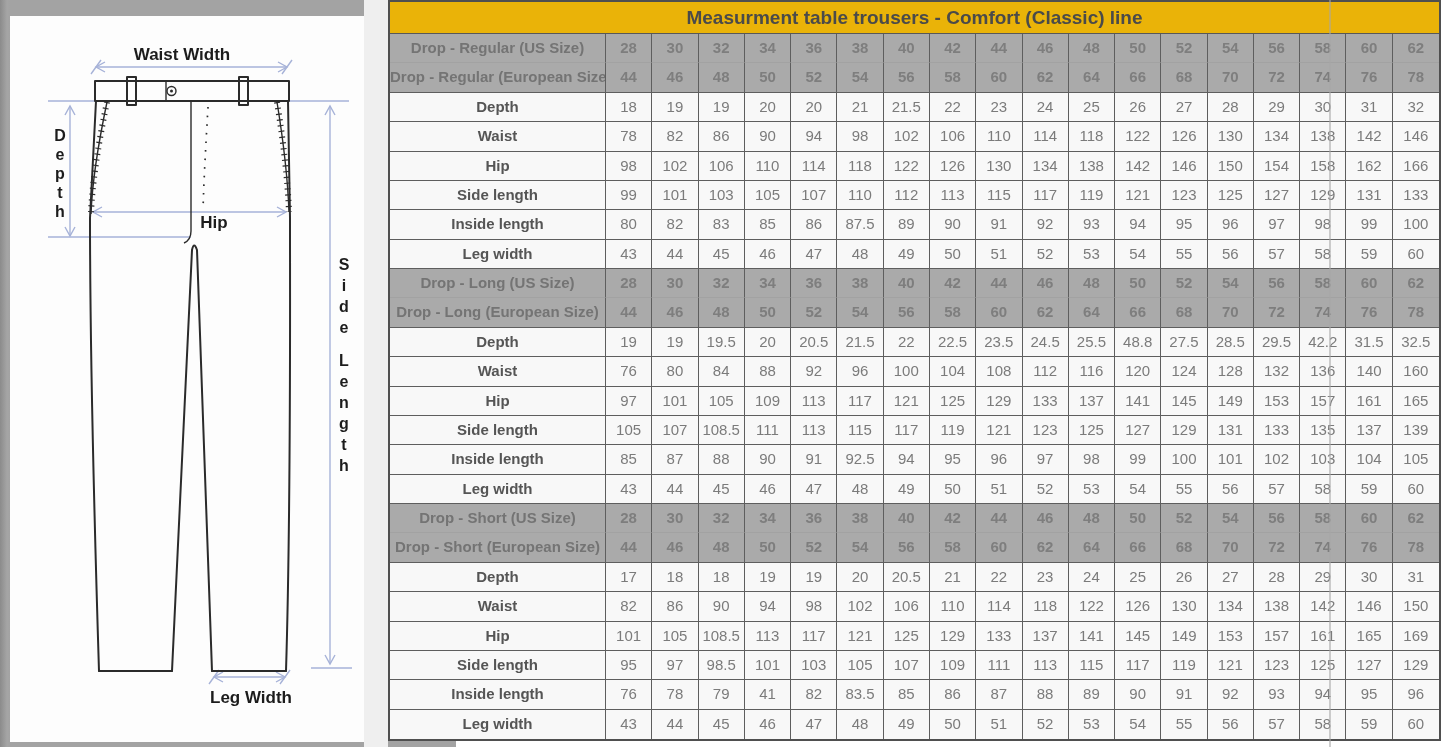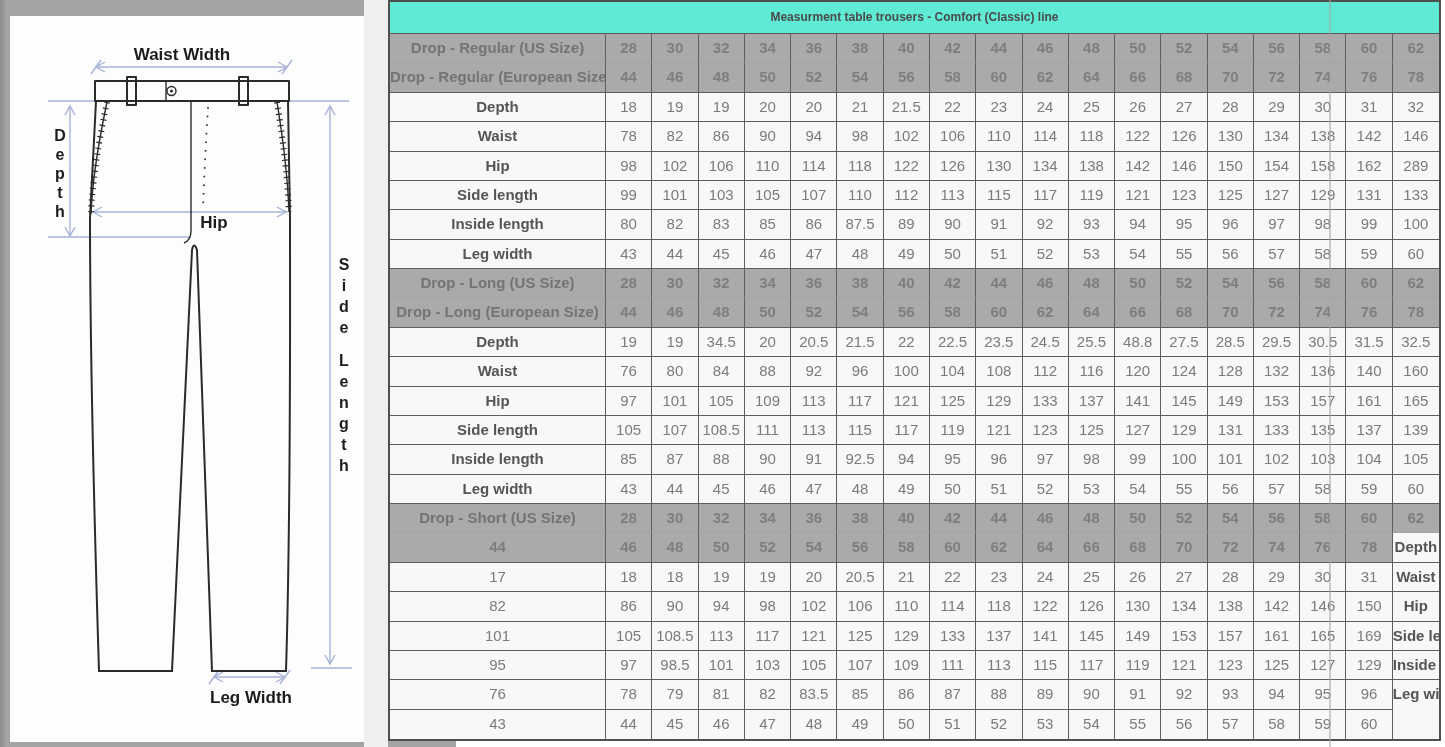"Measurment table trousers - Comfort" .table-title { background: #5eead4 -> #eab308; font-size: 12px -> 19px }
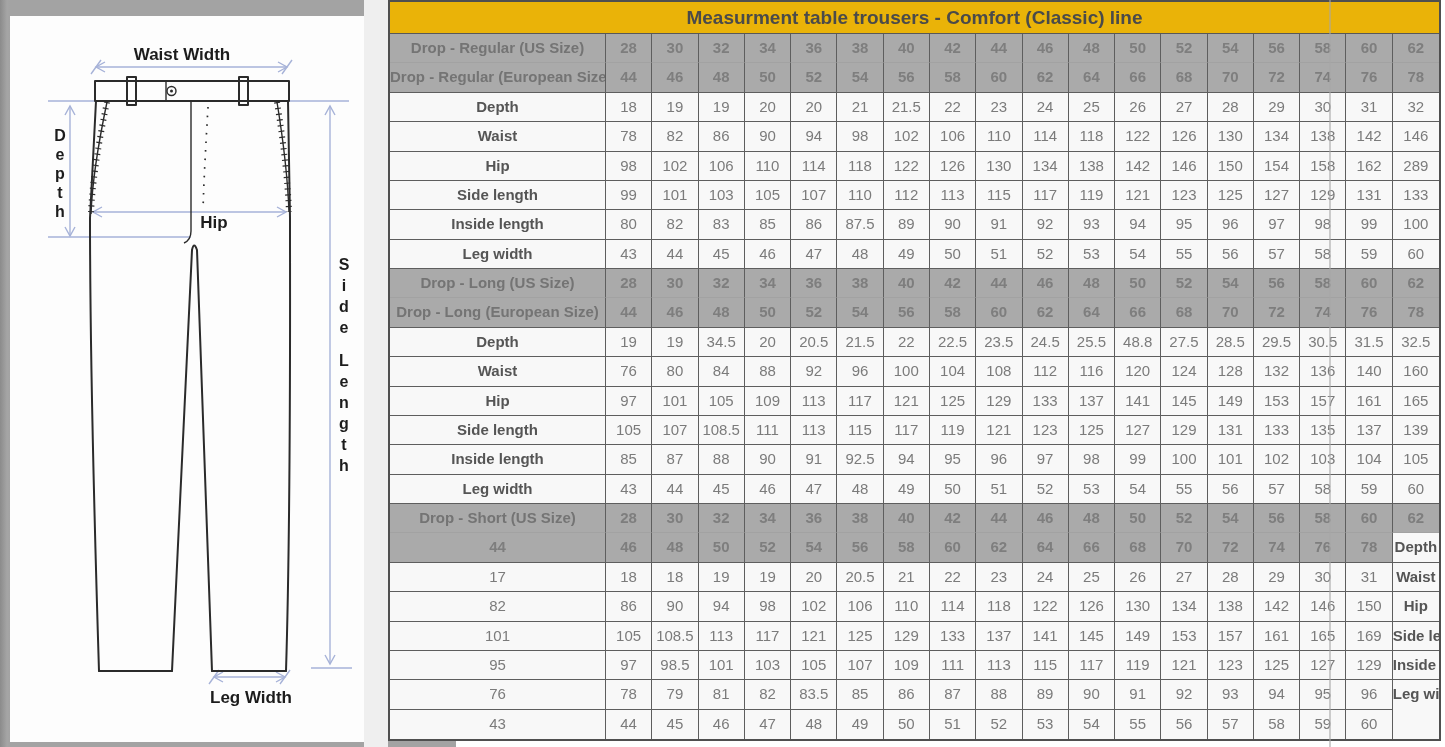"289" div.cell { text: 289 -> 166 }
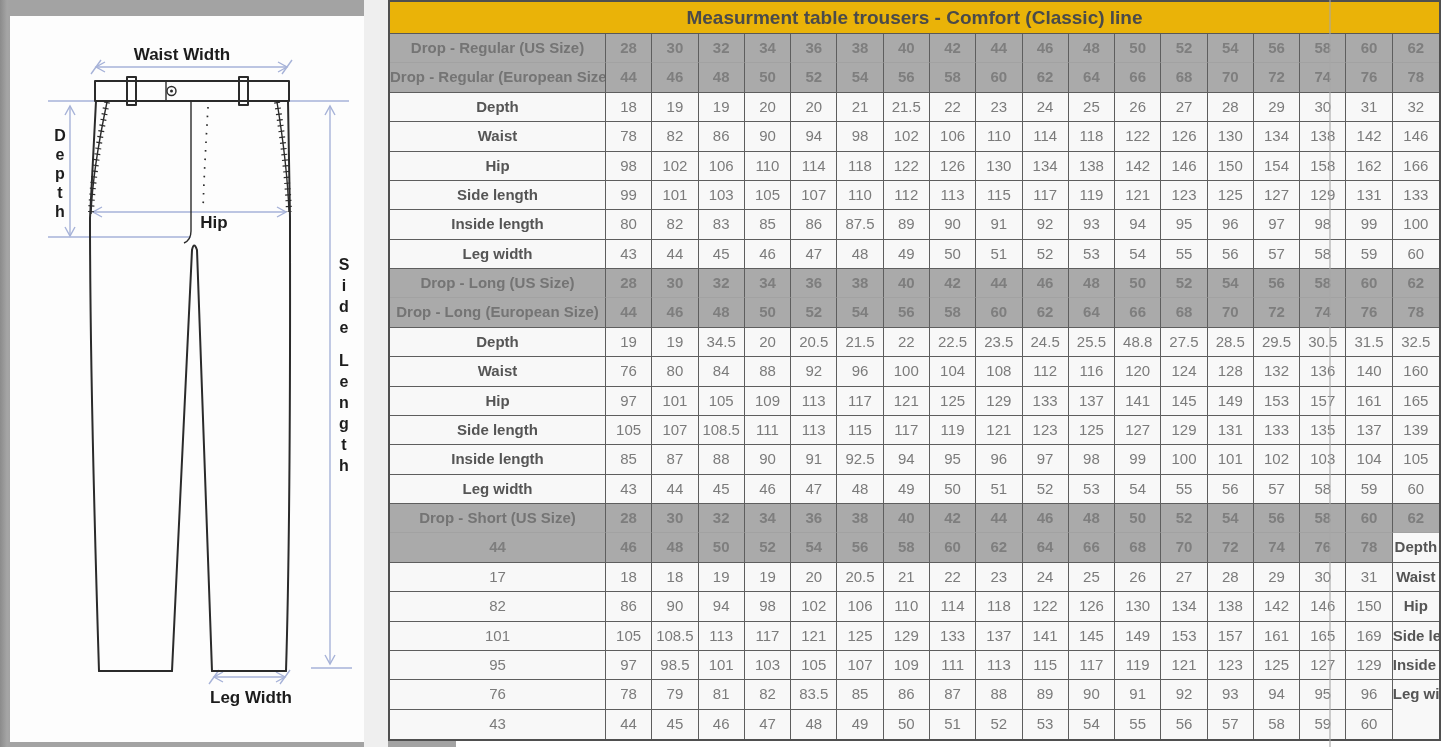"34.5" div.cell { text: 34.5 -> 19.5 }
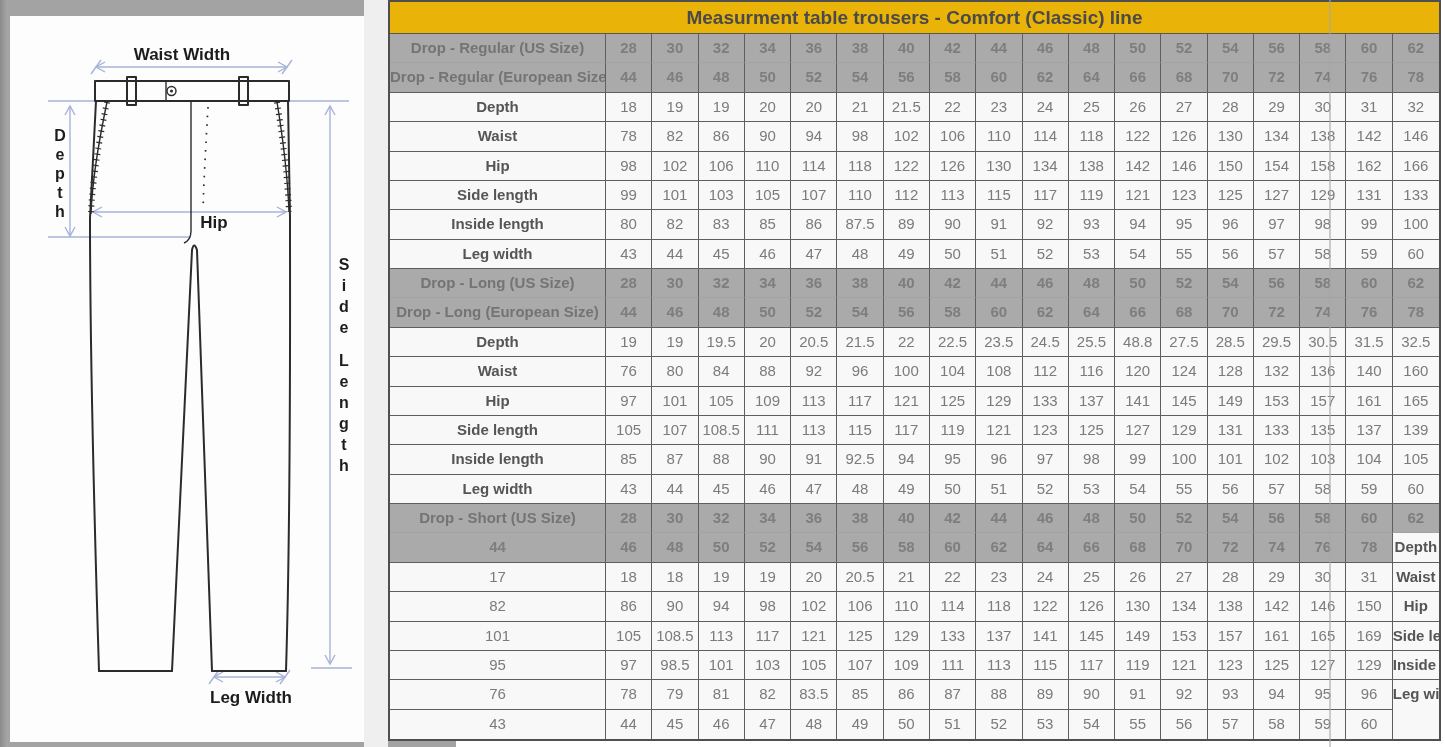"30.5" div.cell { text: 30.5 -> 42.2 }
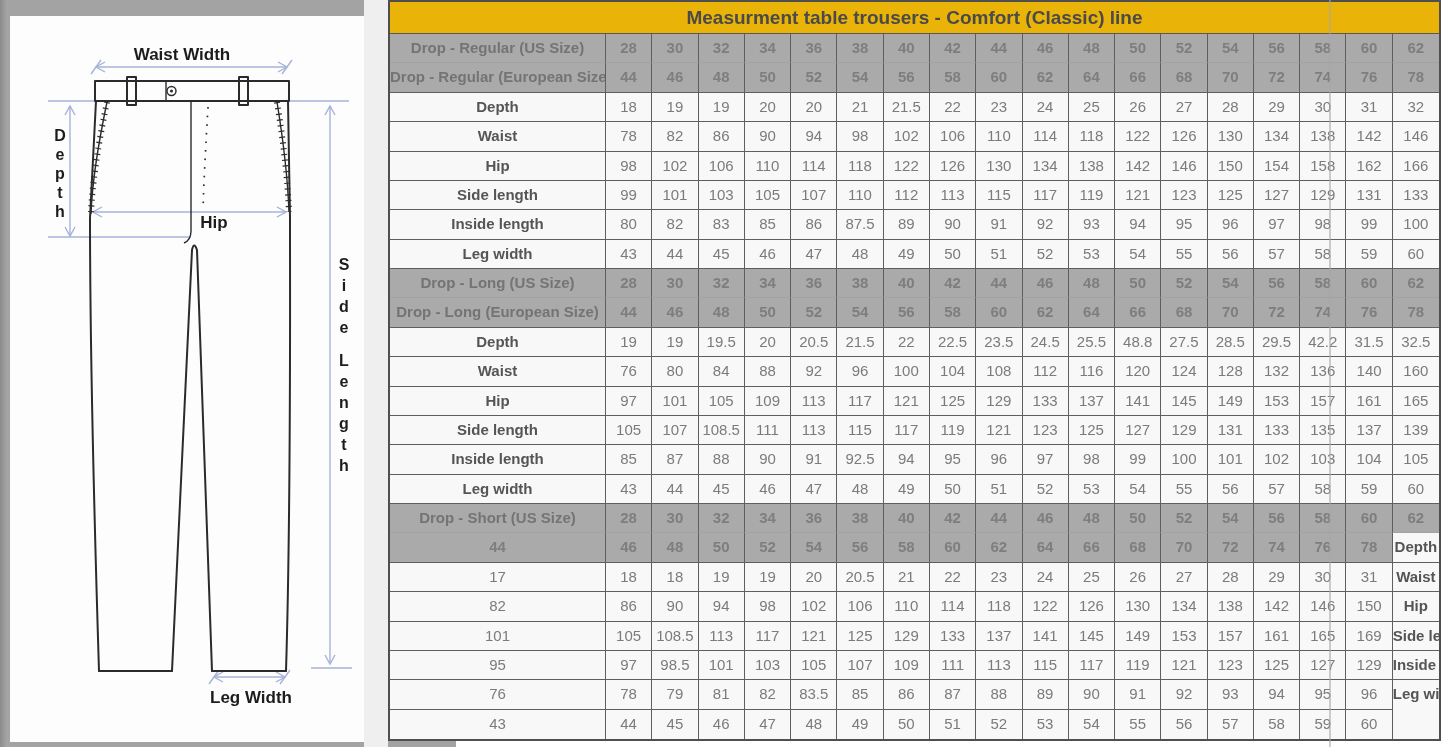"Drop - Short (European Size)" div.cell { html: none -> <div>Drop - Short (European Size)</div> }
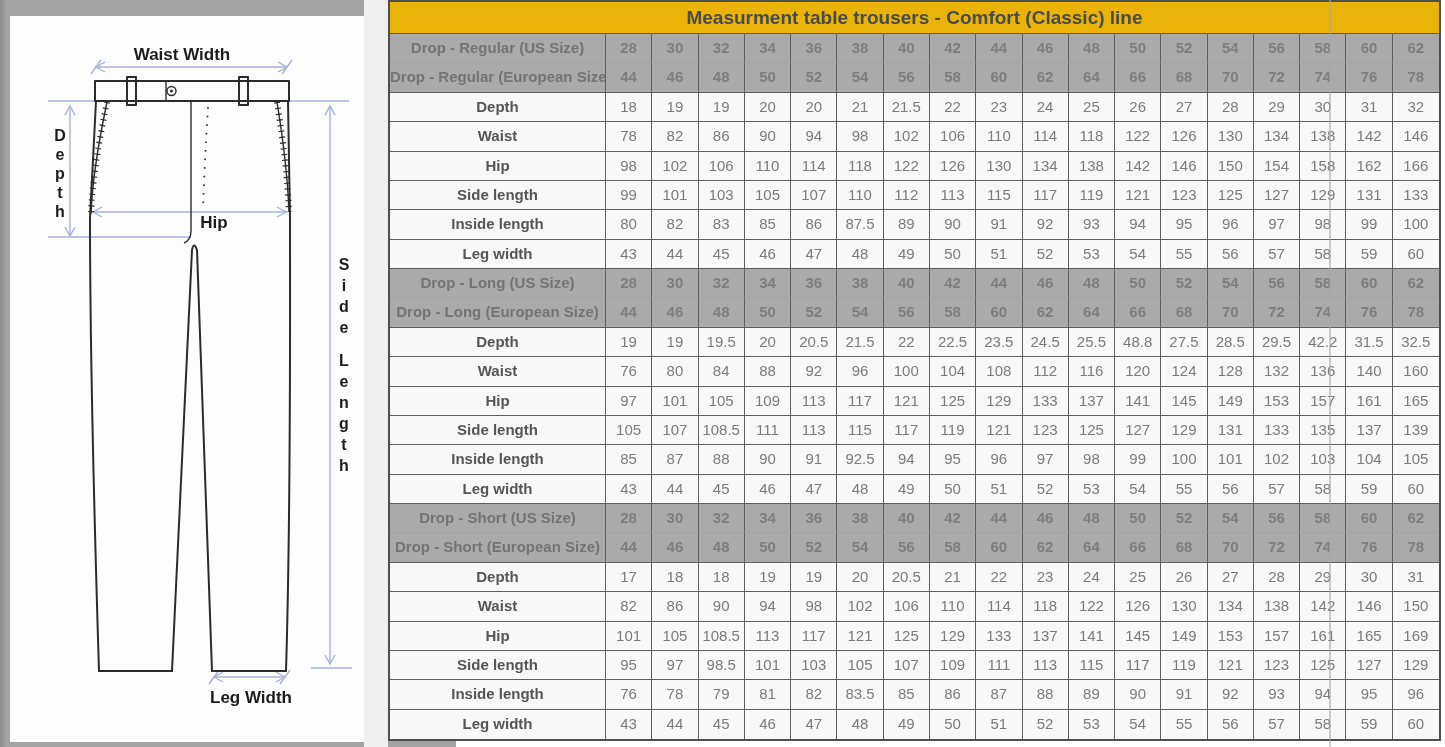"81" div.cell { text: 81 -> 41 }
